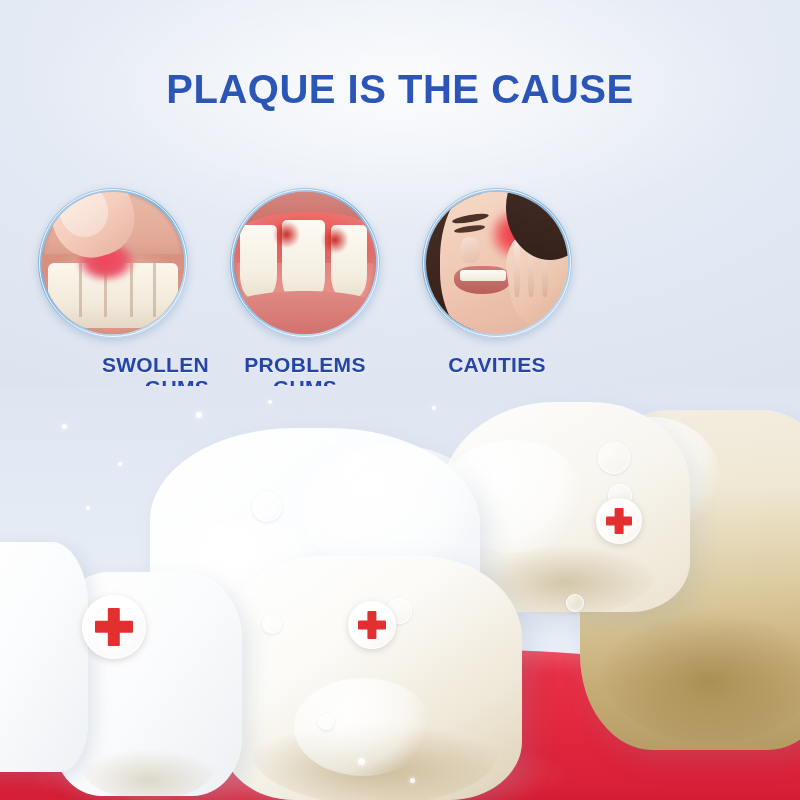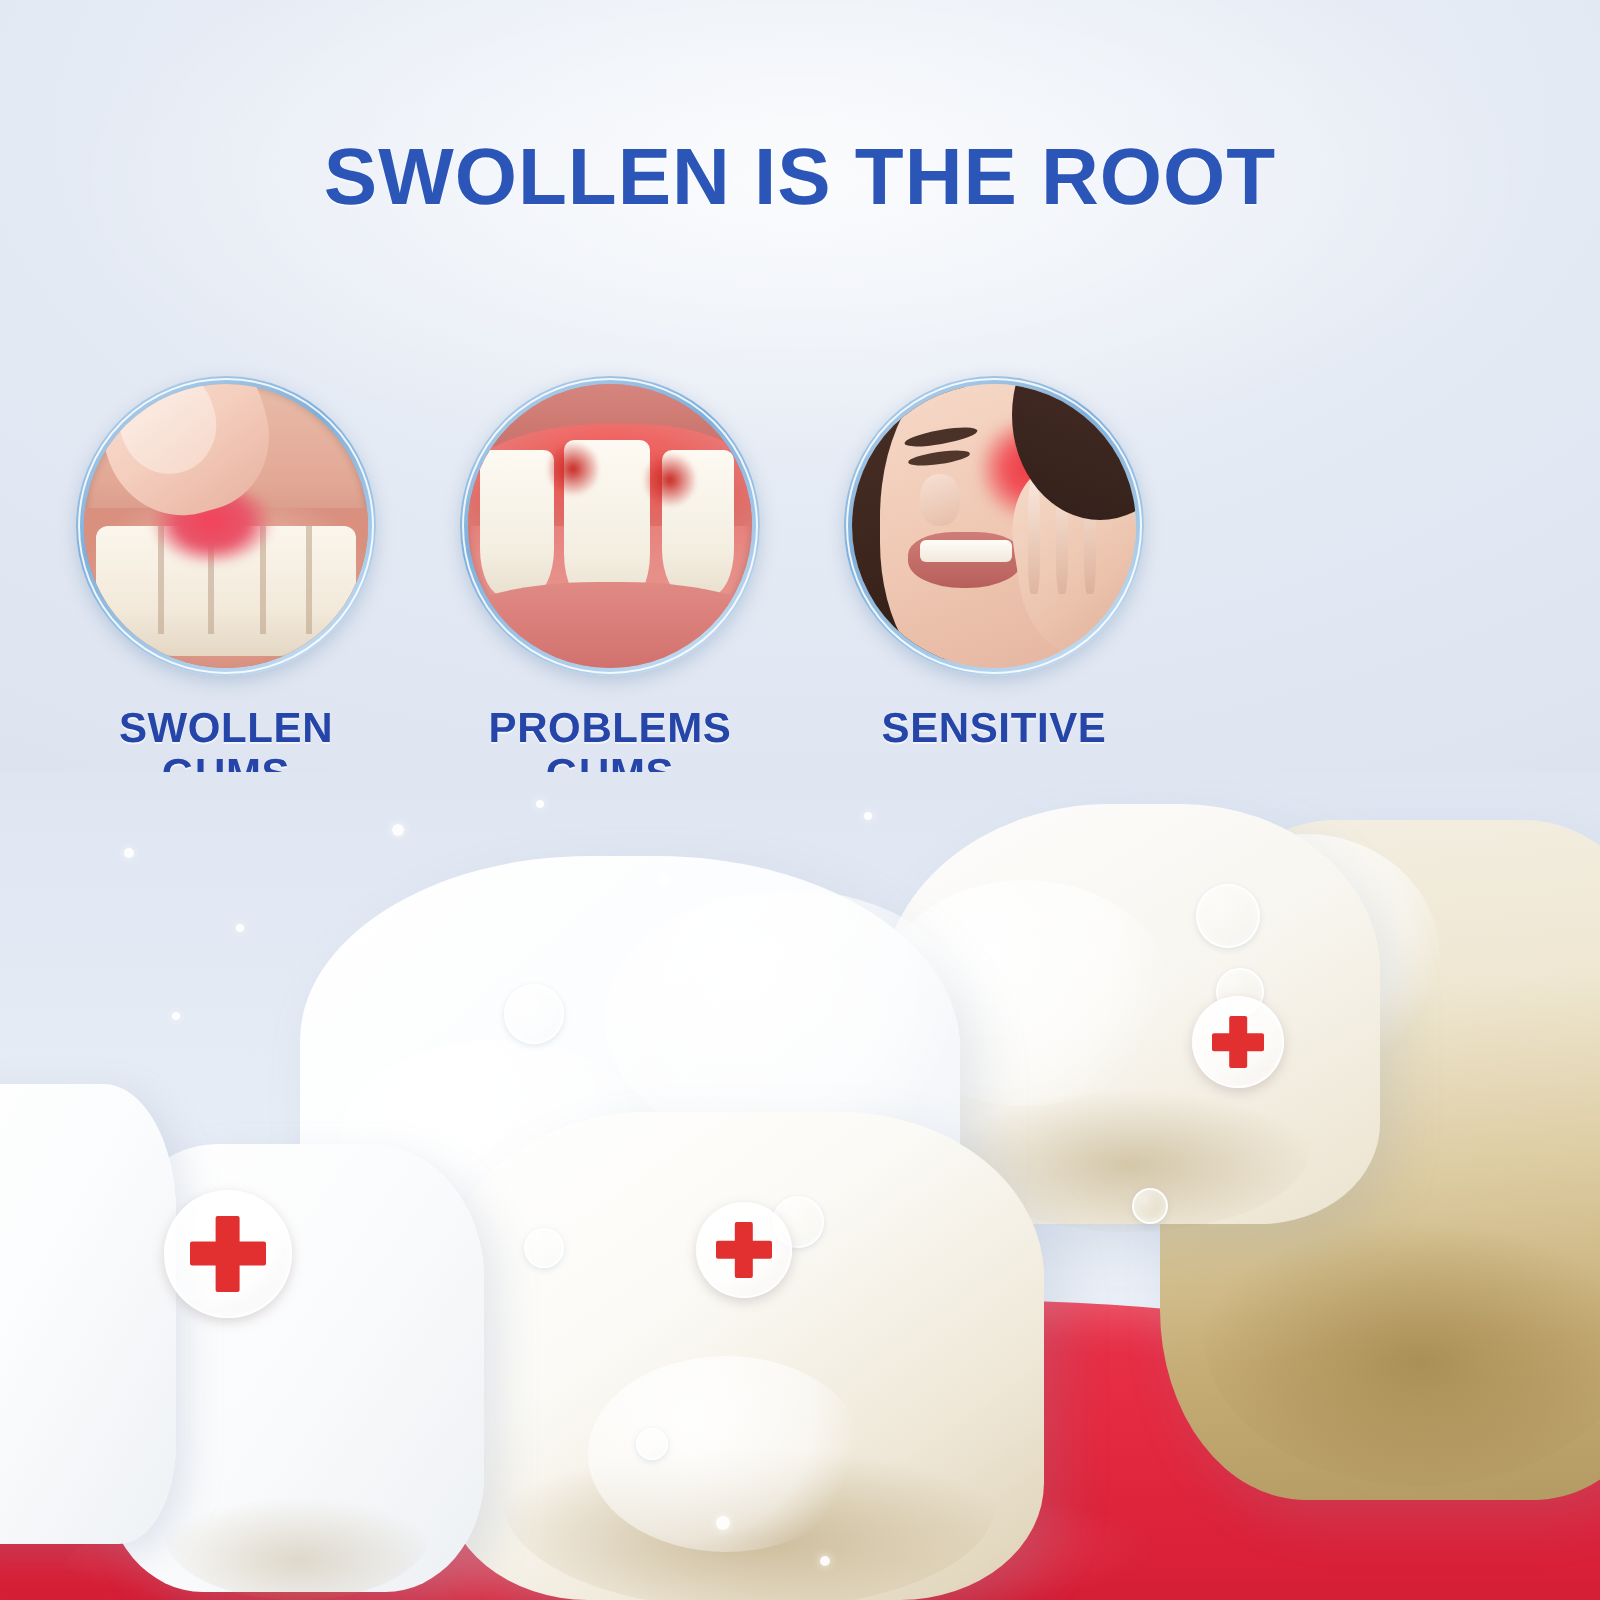"SWOLLEN IS THE ROOT" span { text: SWOLLEN IS THE ROOT -> PLAQUE IS THE CAUSE }
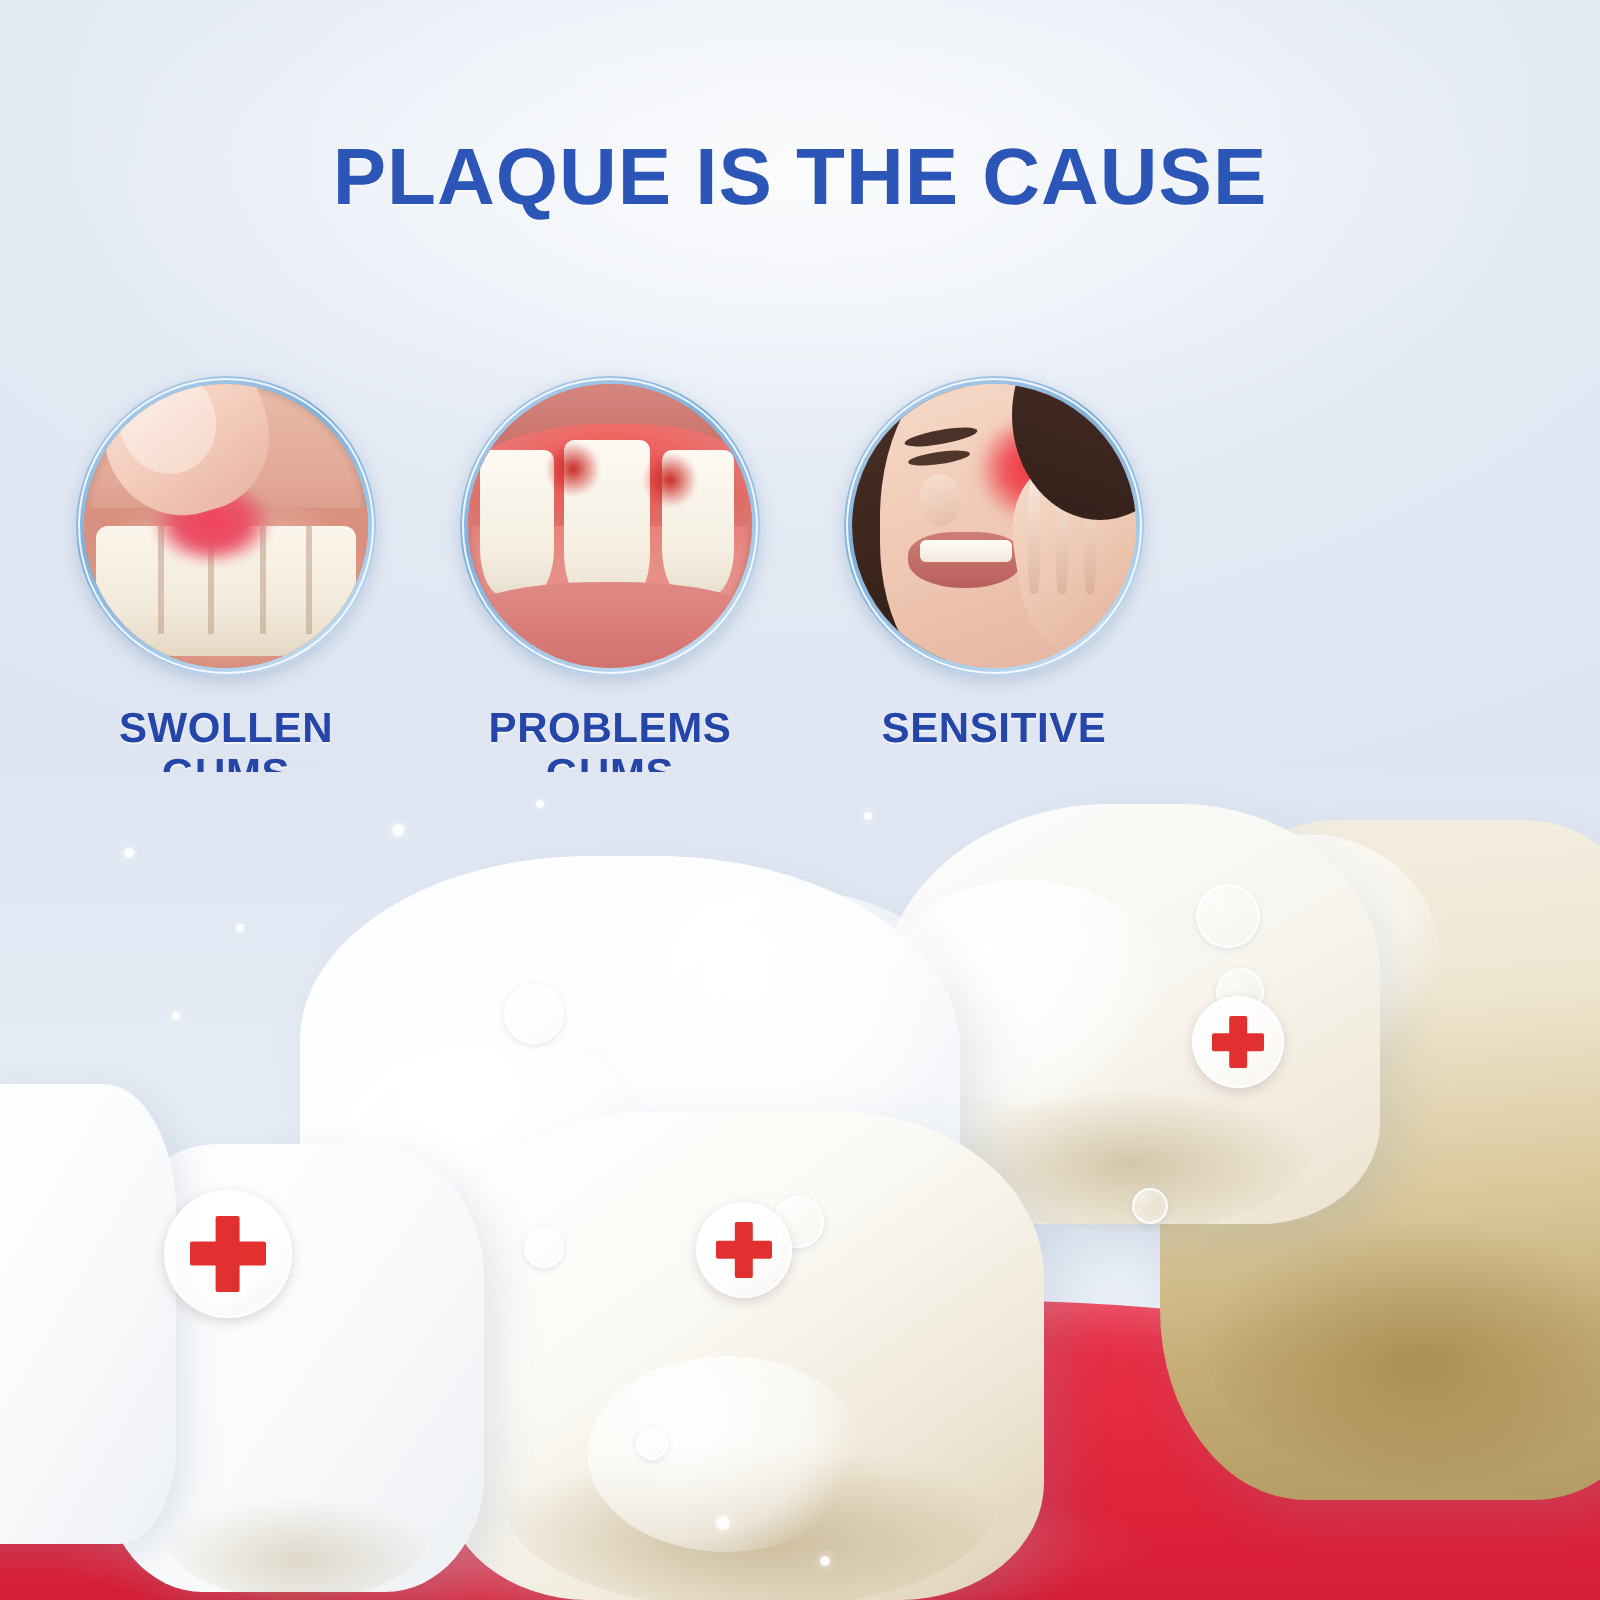"SWOLLEN" .sym.s0 { text-align: none -> right }
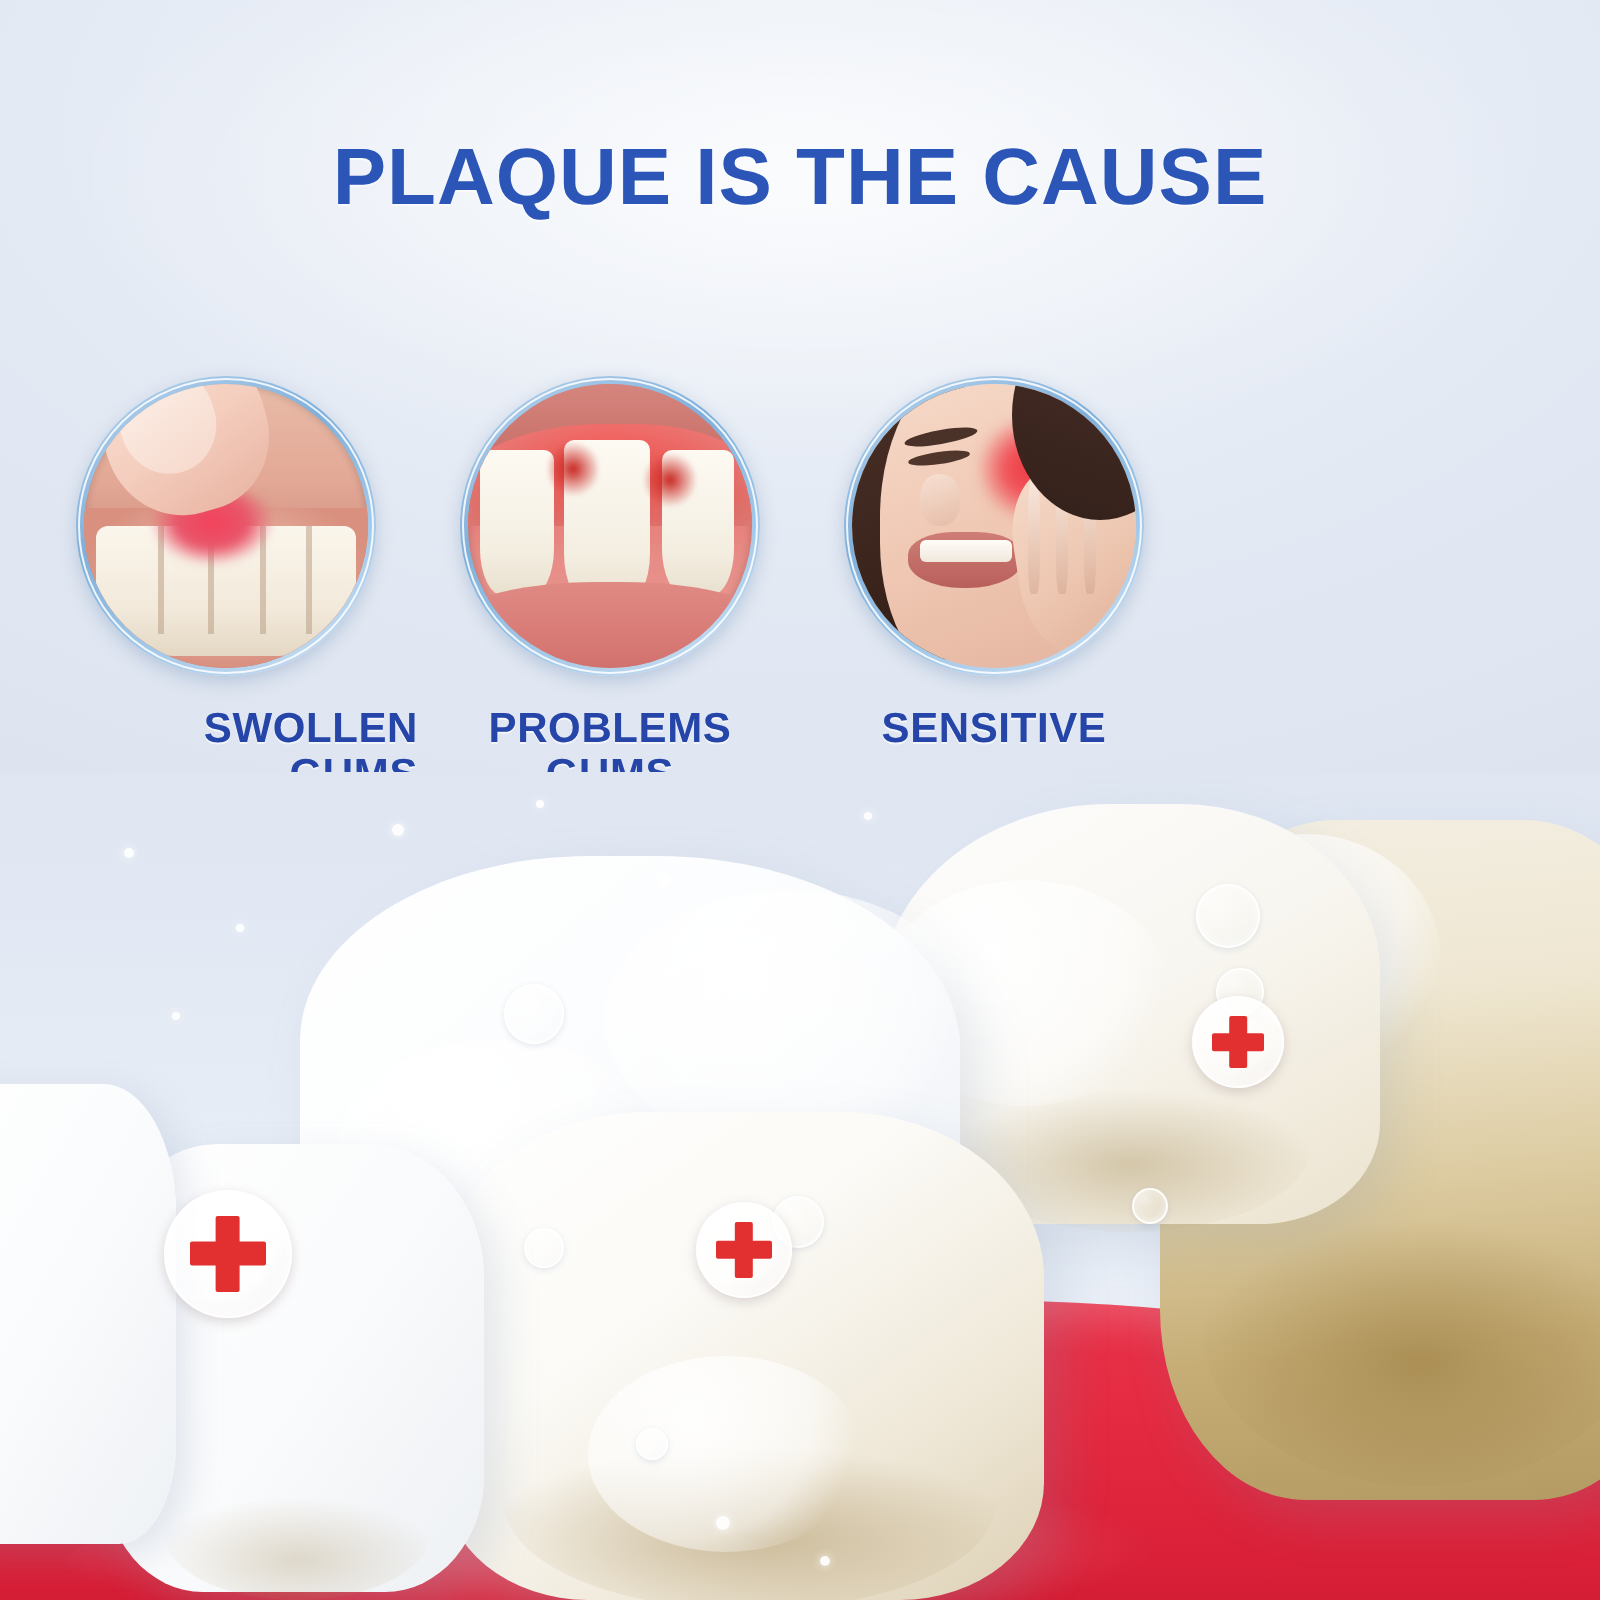"SENSITIVE" span { text: SENSITIVE -> CAVITIES }
